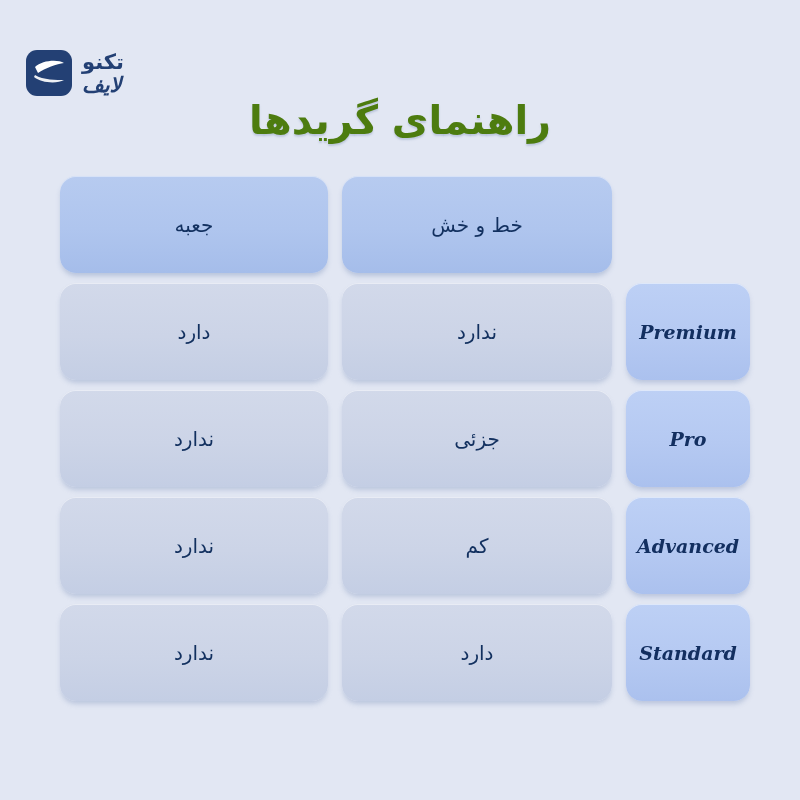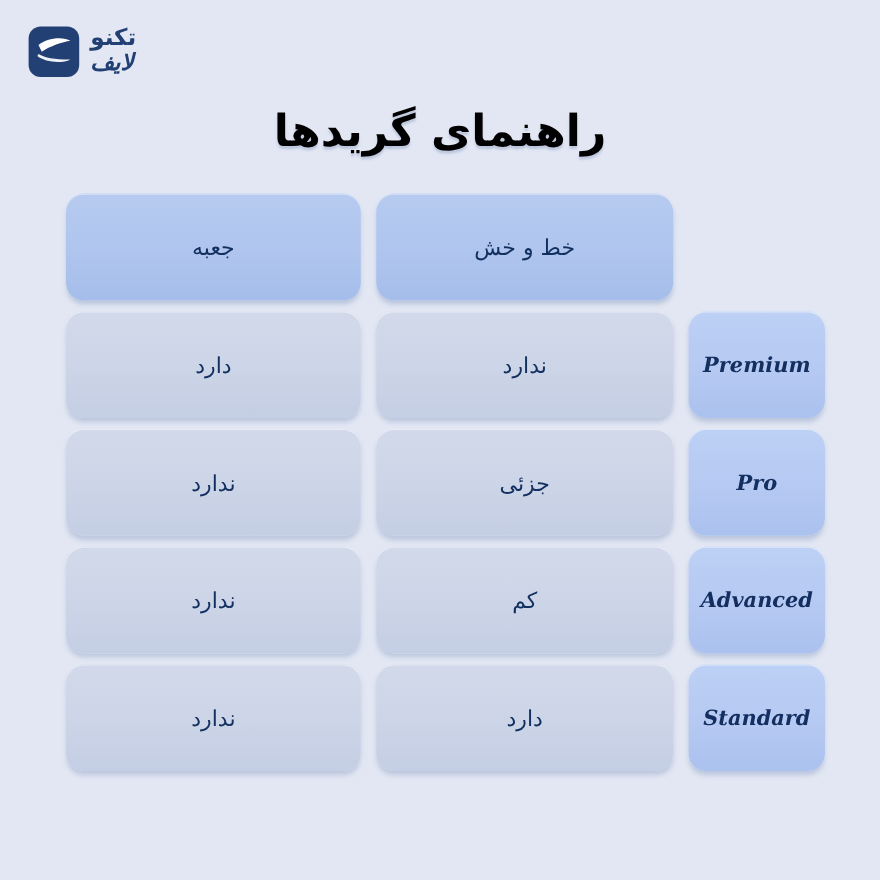"تکنو" .logo { align-items: flex-start -> flex-end }
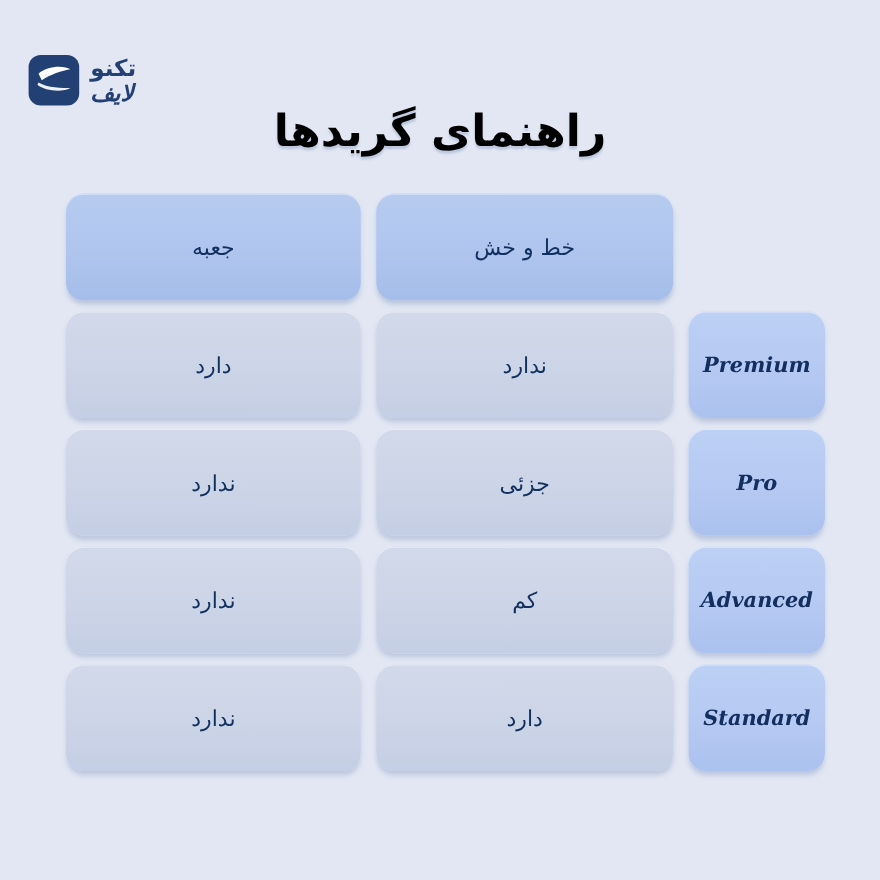"راهنمای گریدها" .page-title { color: #000000 -> #4d7c0f }
